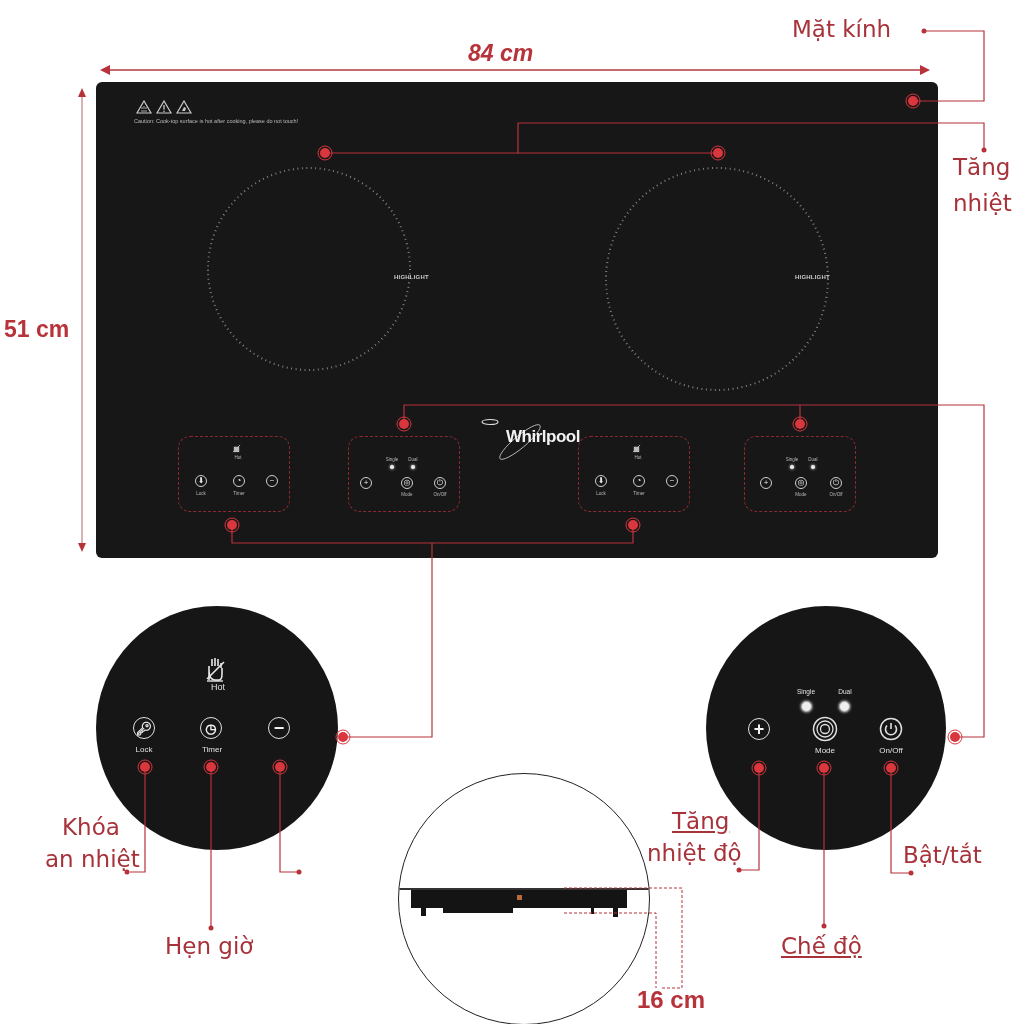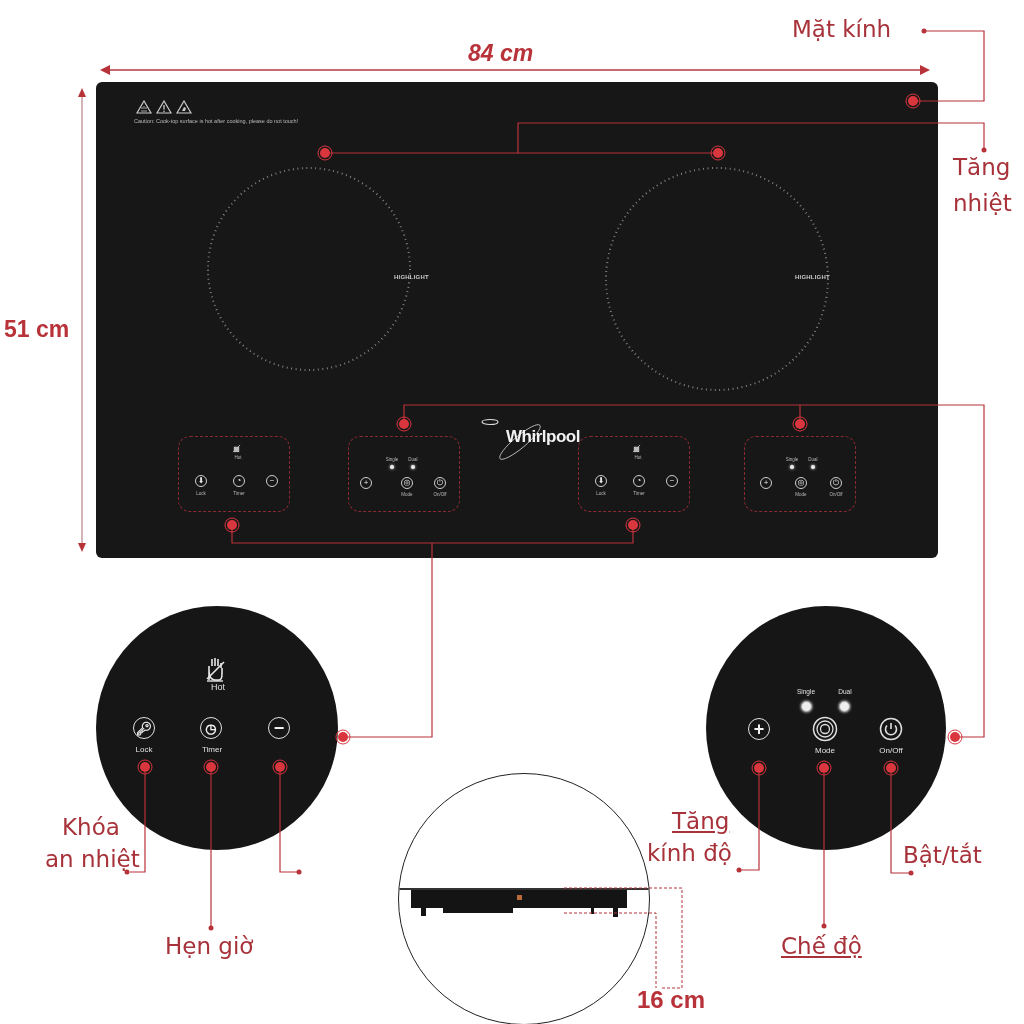"kính độ" div.label { text: kính -> nhiệt }
